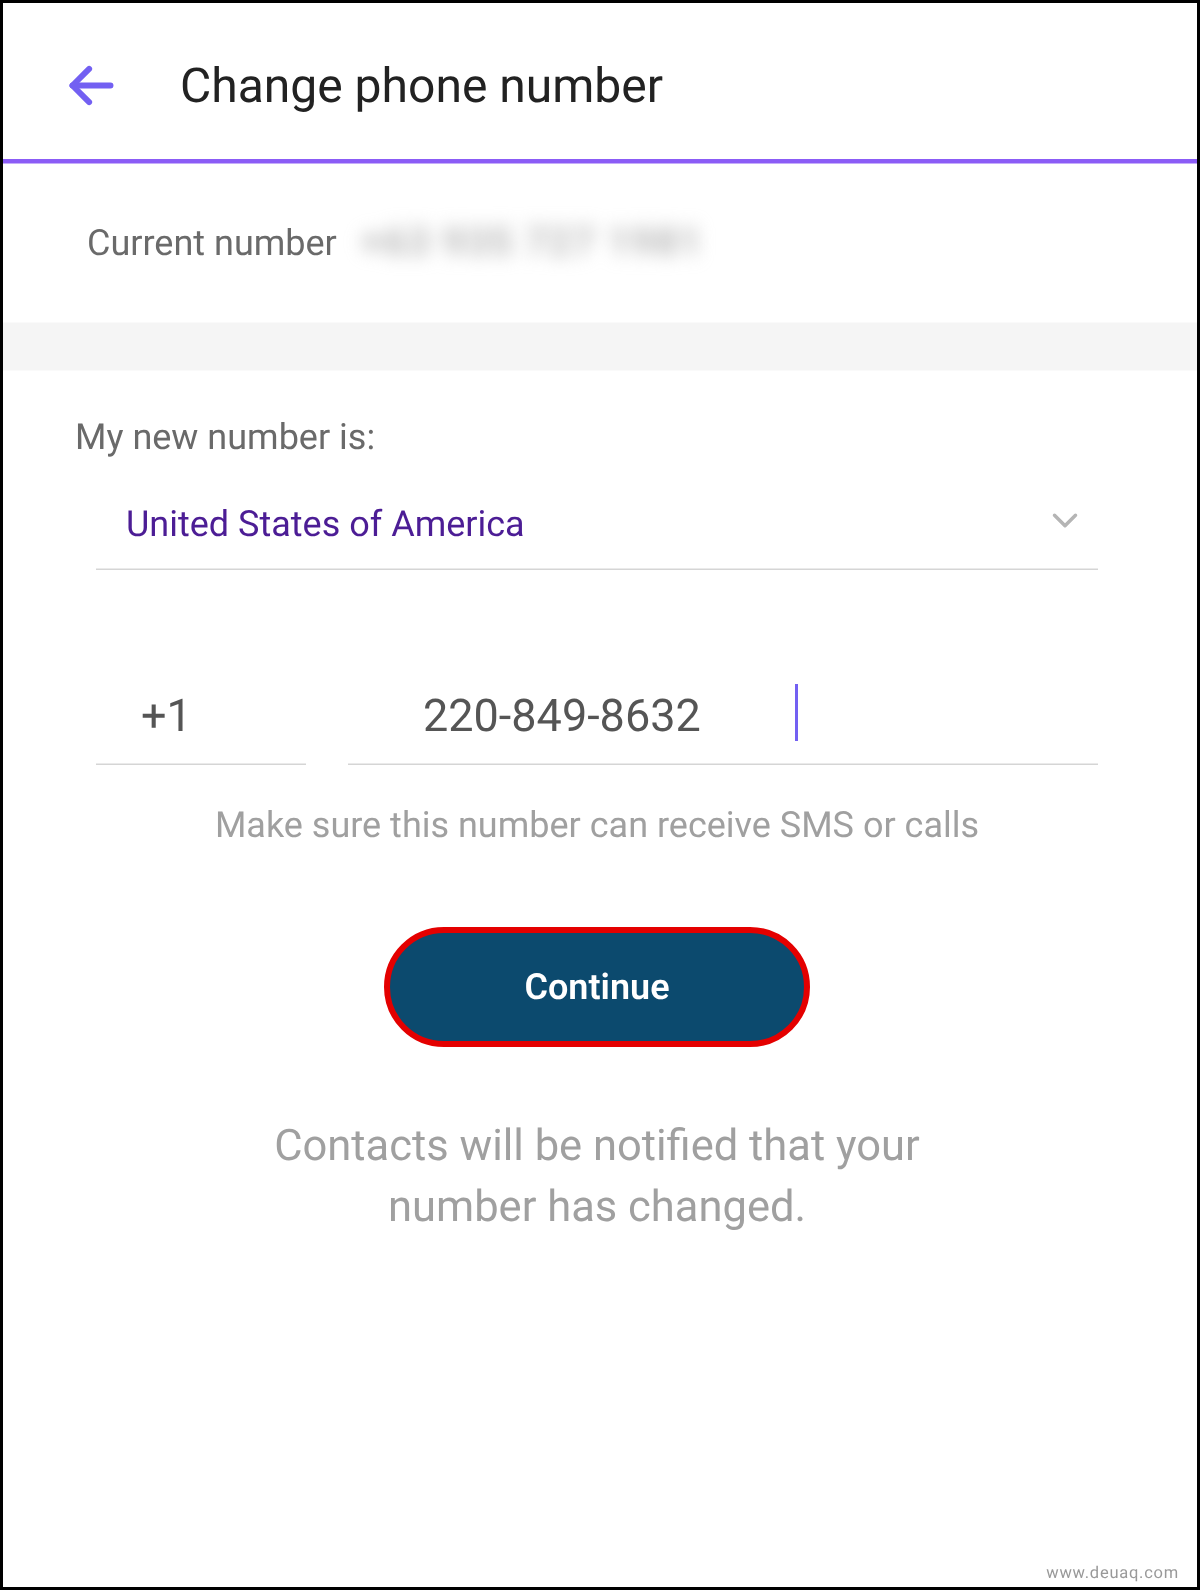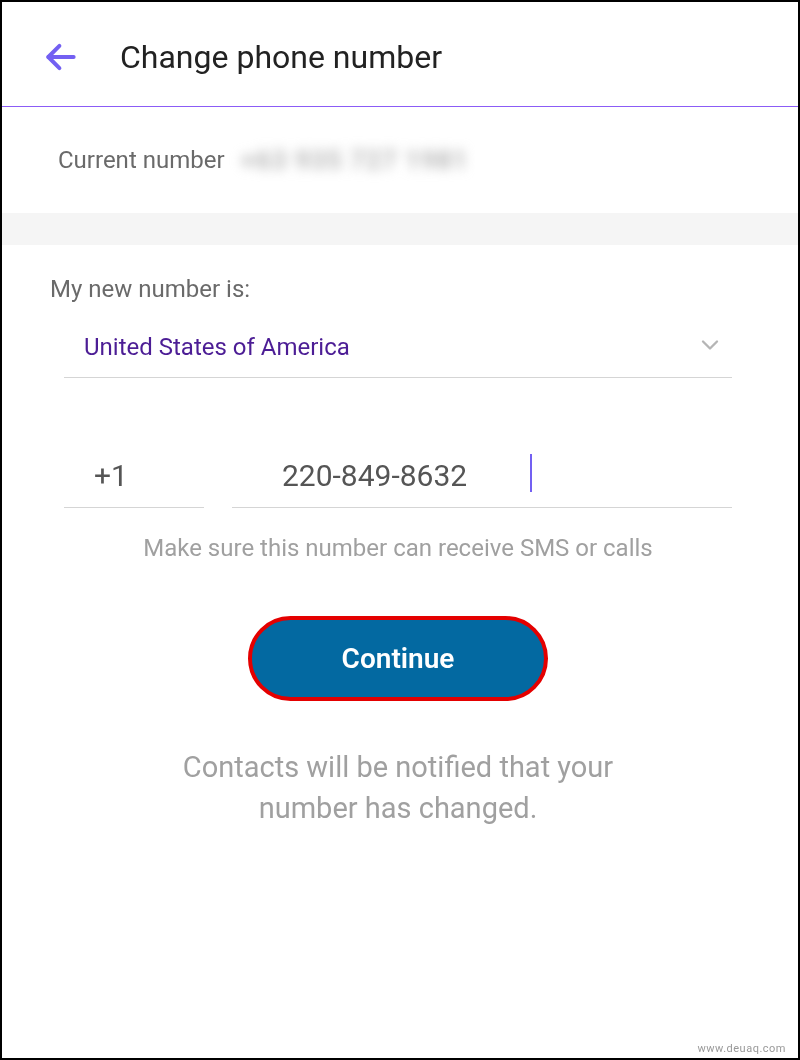"Change phone number" .header { border-bottom: 1px solid #8b5cf6 -> 3px solid #8b5cf6 }
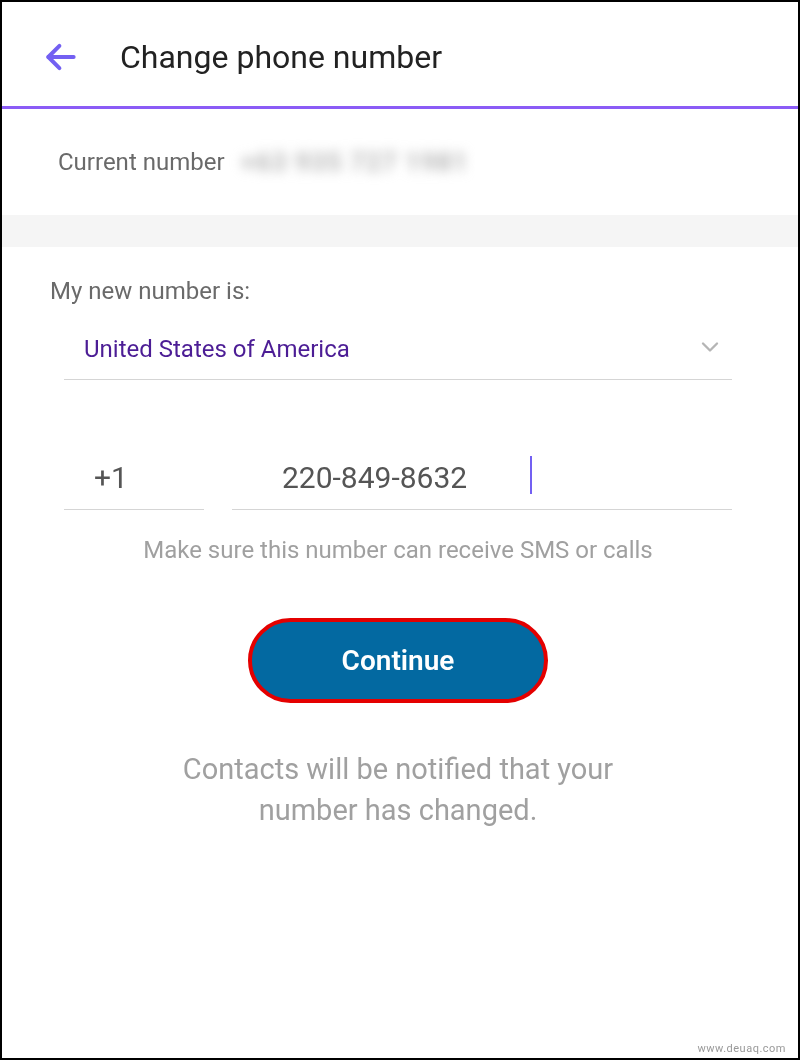"Continue" .continue-btn { background: #0369a1 -> #0c4a6e; font-size: 28px -> 24px }
